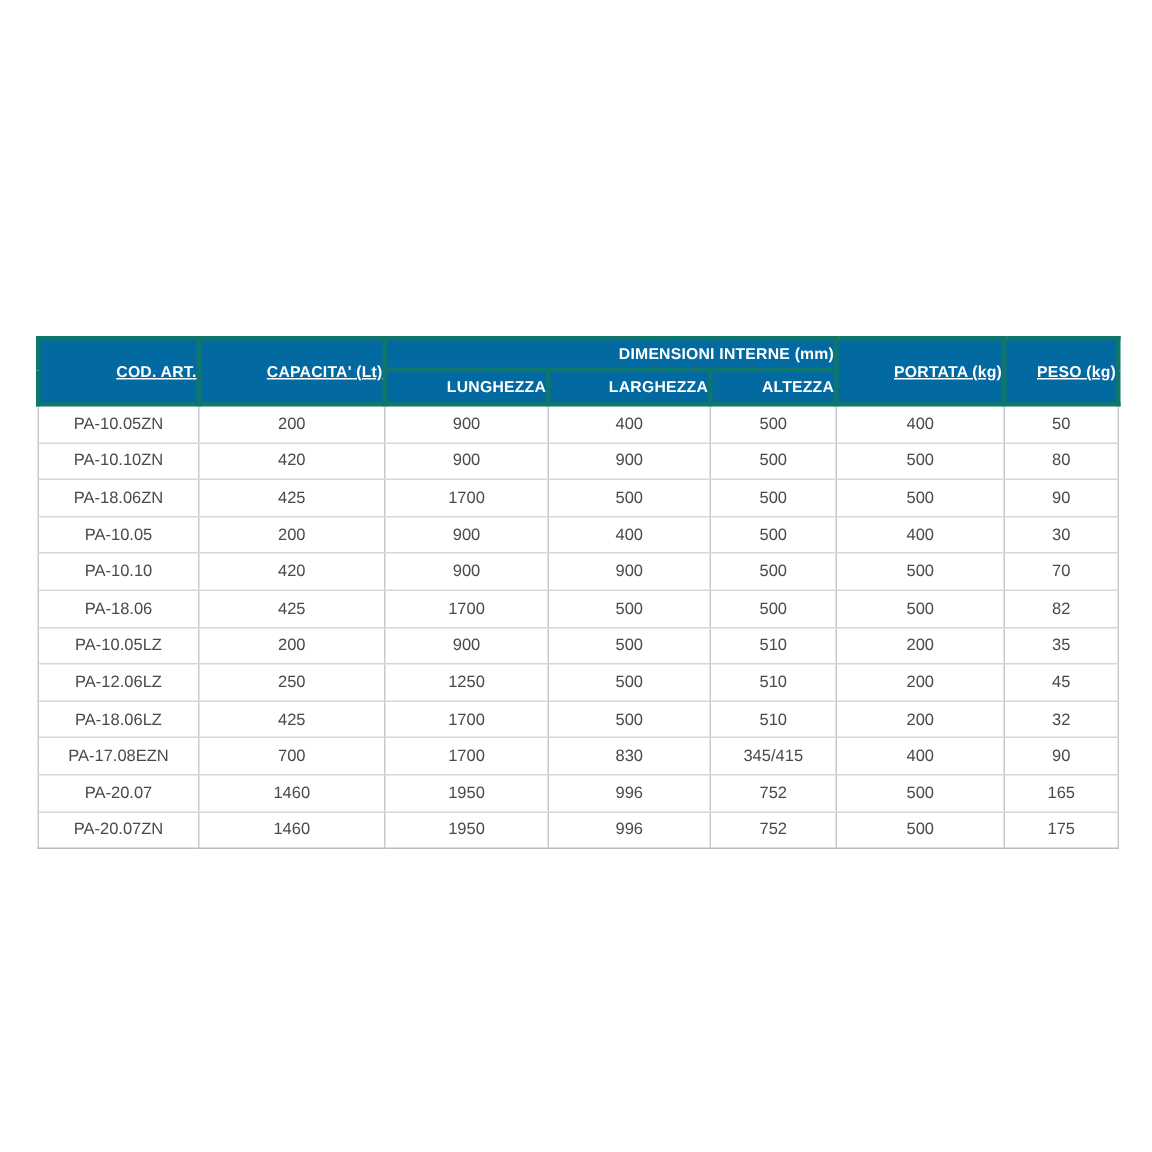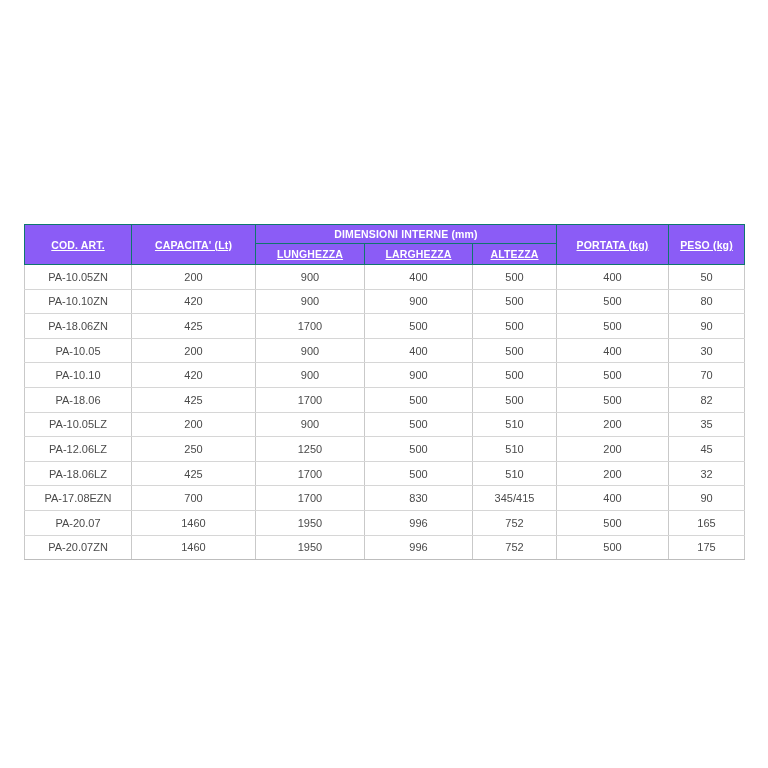"DIMENSIONI INTERNE (mm)" table.spec-table thead th { background: #8b5cf6 -> #0369a1; border: 1px solid #0f766e -> 3px solid #0f766e; text-align: center -> right }
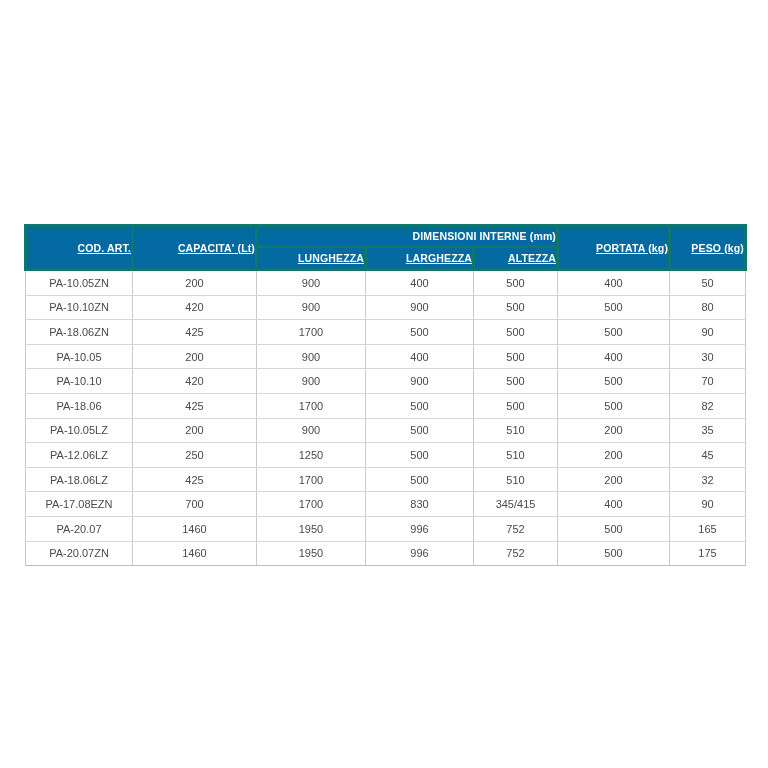"LUNGHEZZA" th.hdr-sub { text-decoration: underline -> none }
